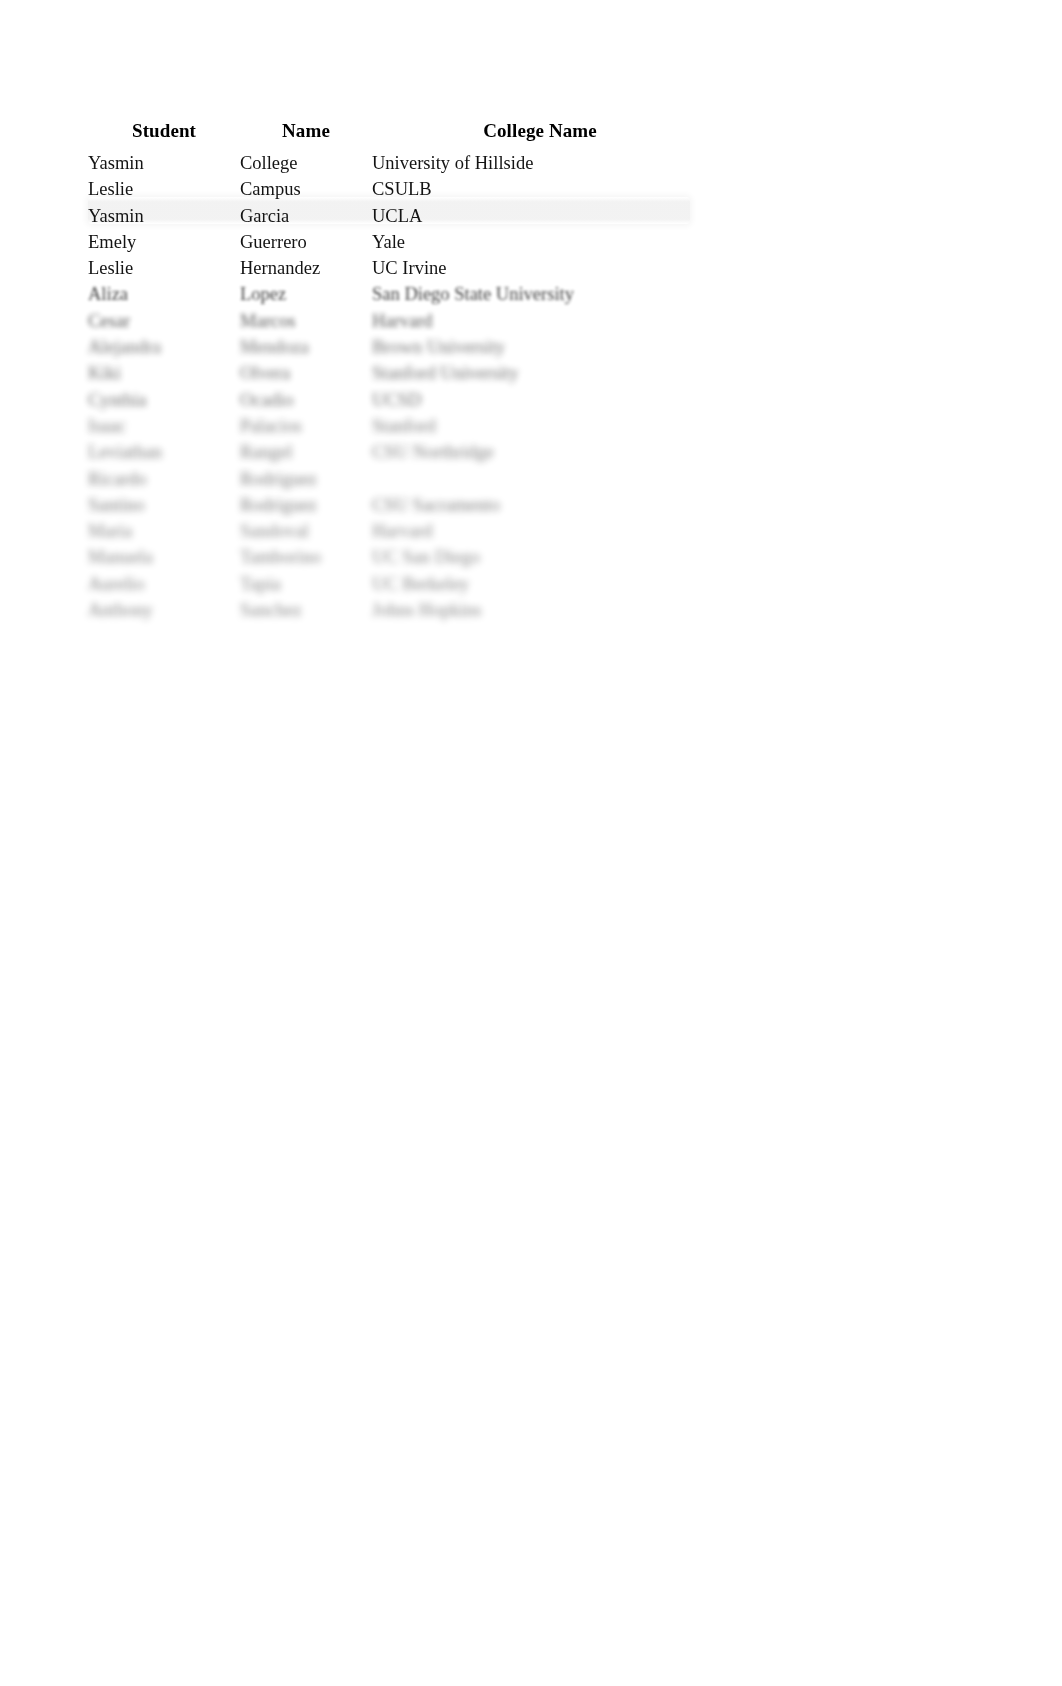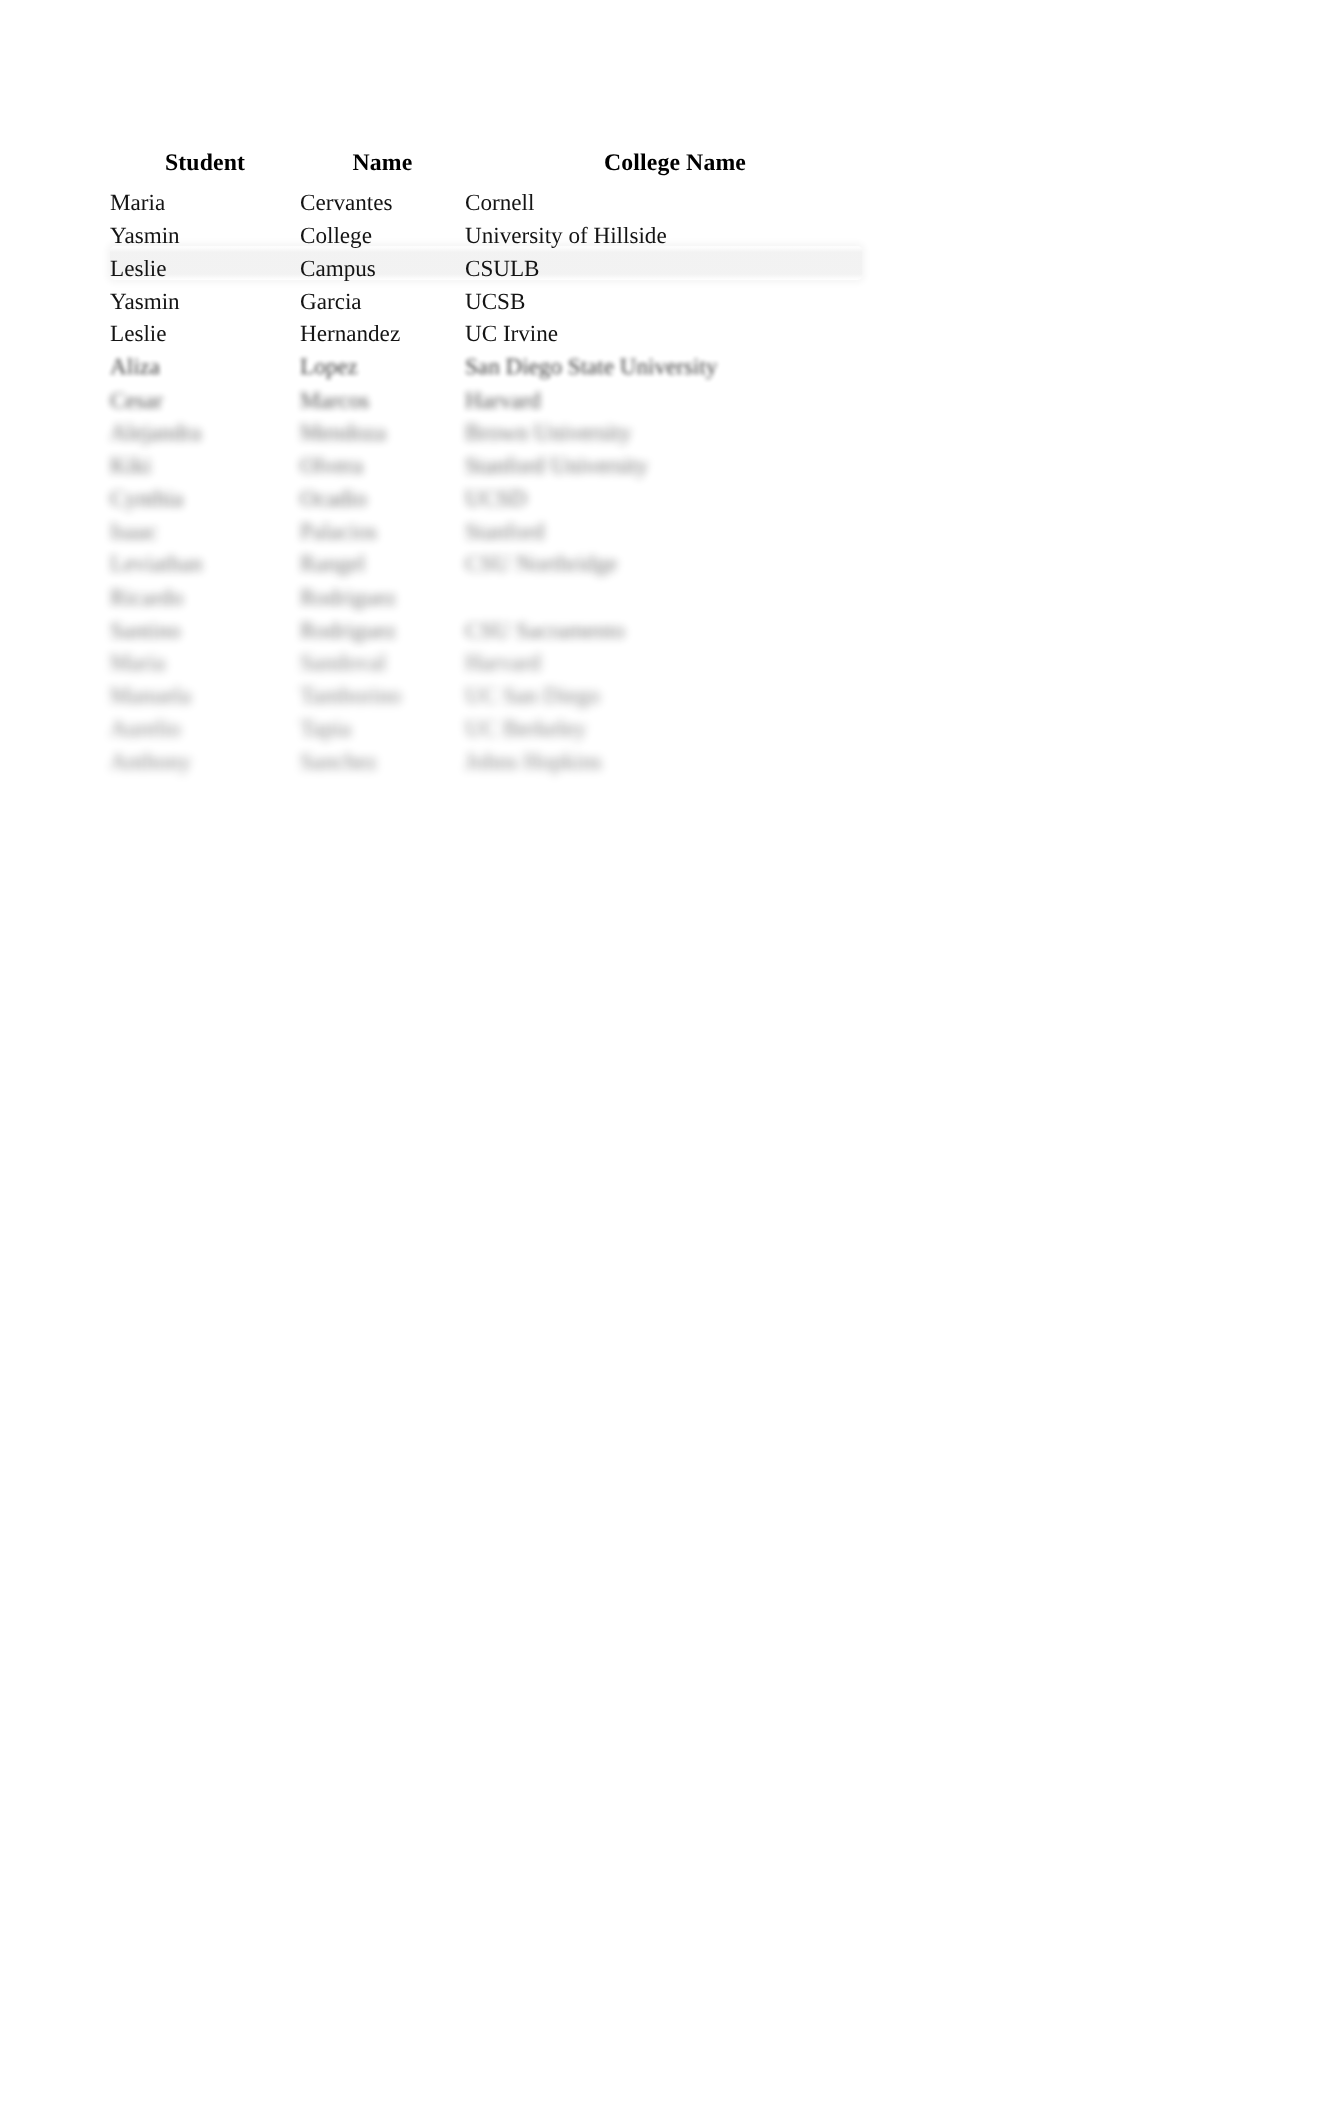"Maria" tr.row-highlight { html: <tr> <td>Maria</td> <td>Cervantes</td> <td>Cornell</td> </tr> -> none }
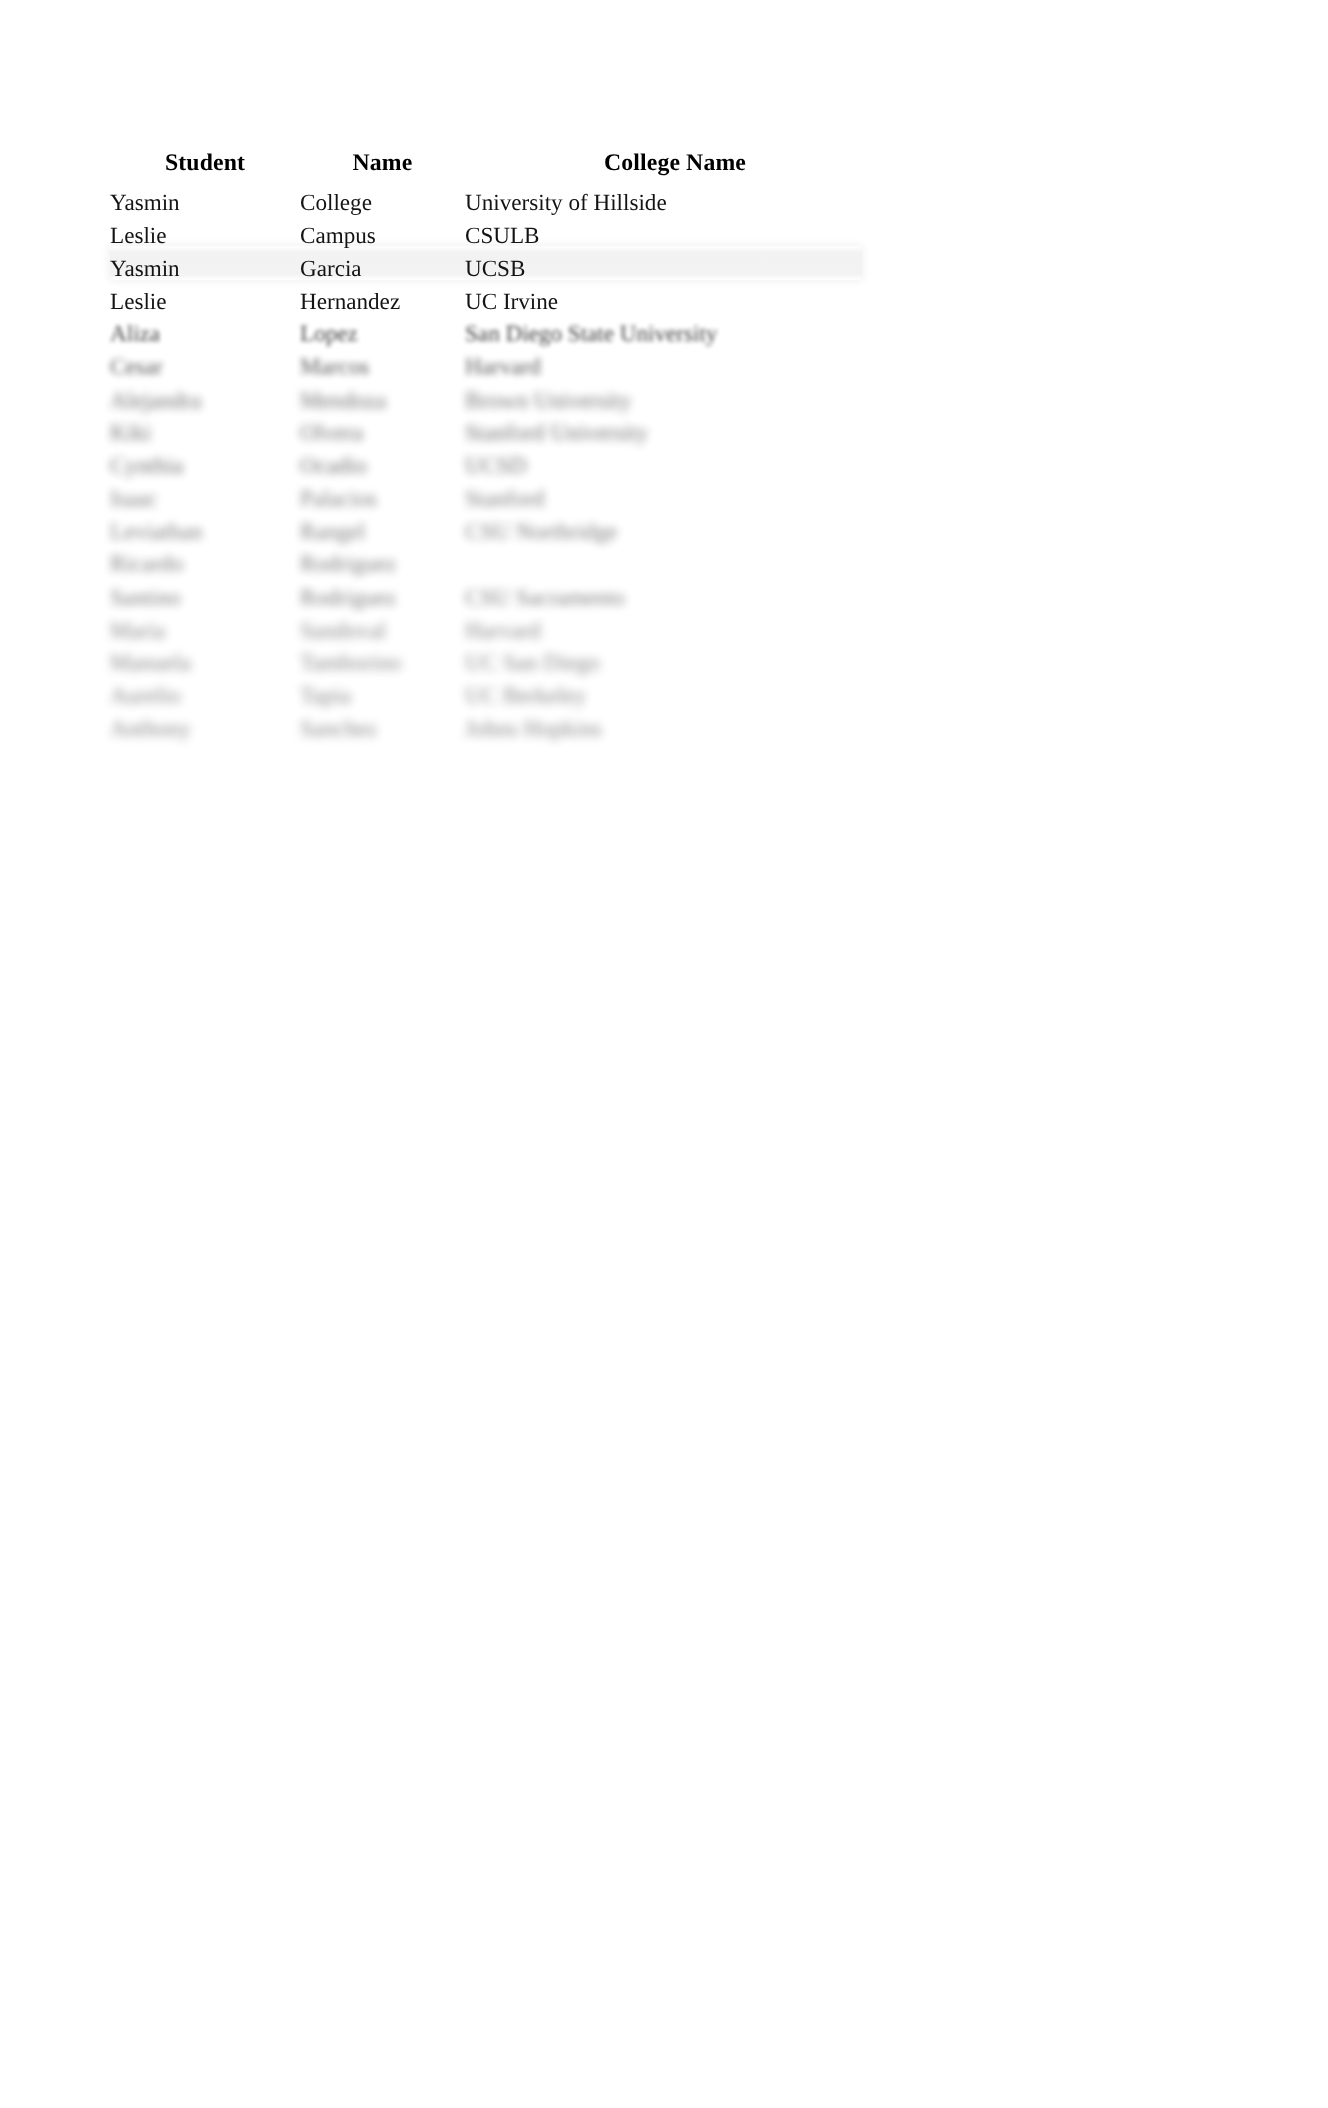"UCSB" td { text: UCSB -> UCLA }
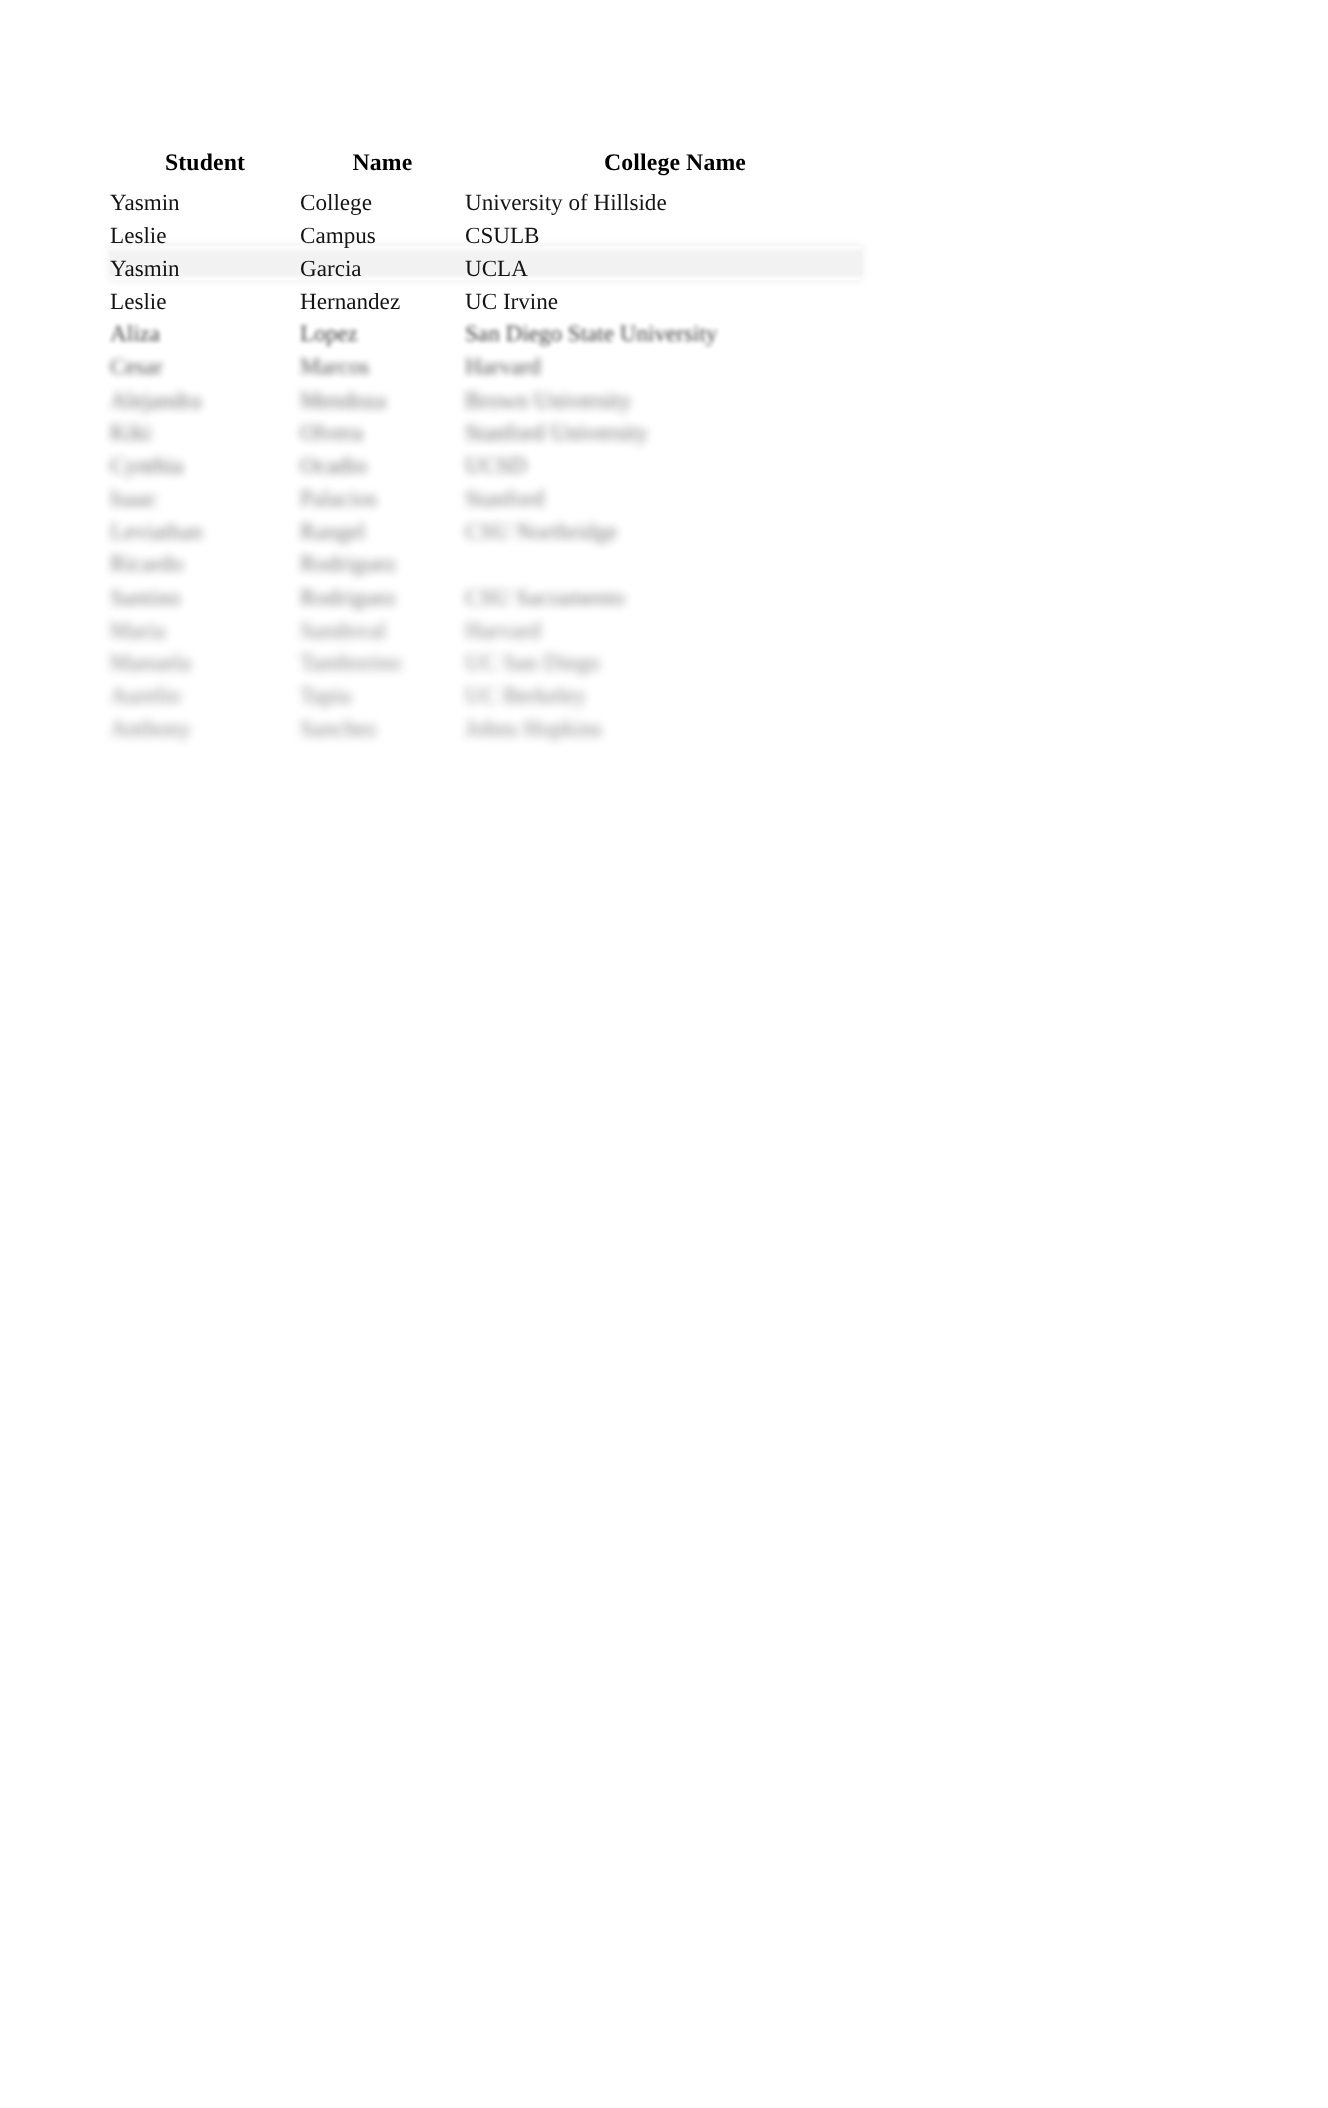"Emely" tr { html: none -> <tr> <td>Emely</td> <td>Guerrero</td> <td>Yale</td> </tr> }
